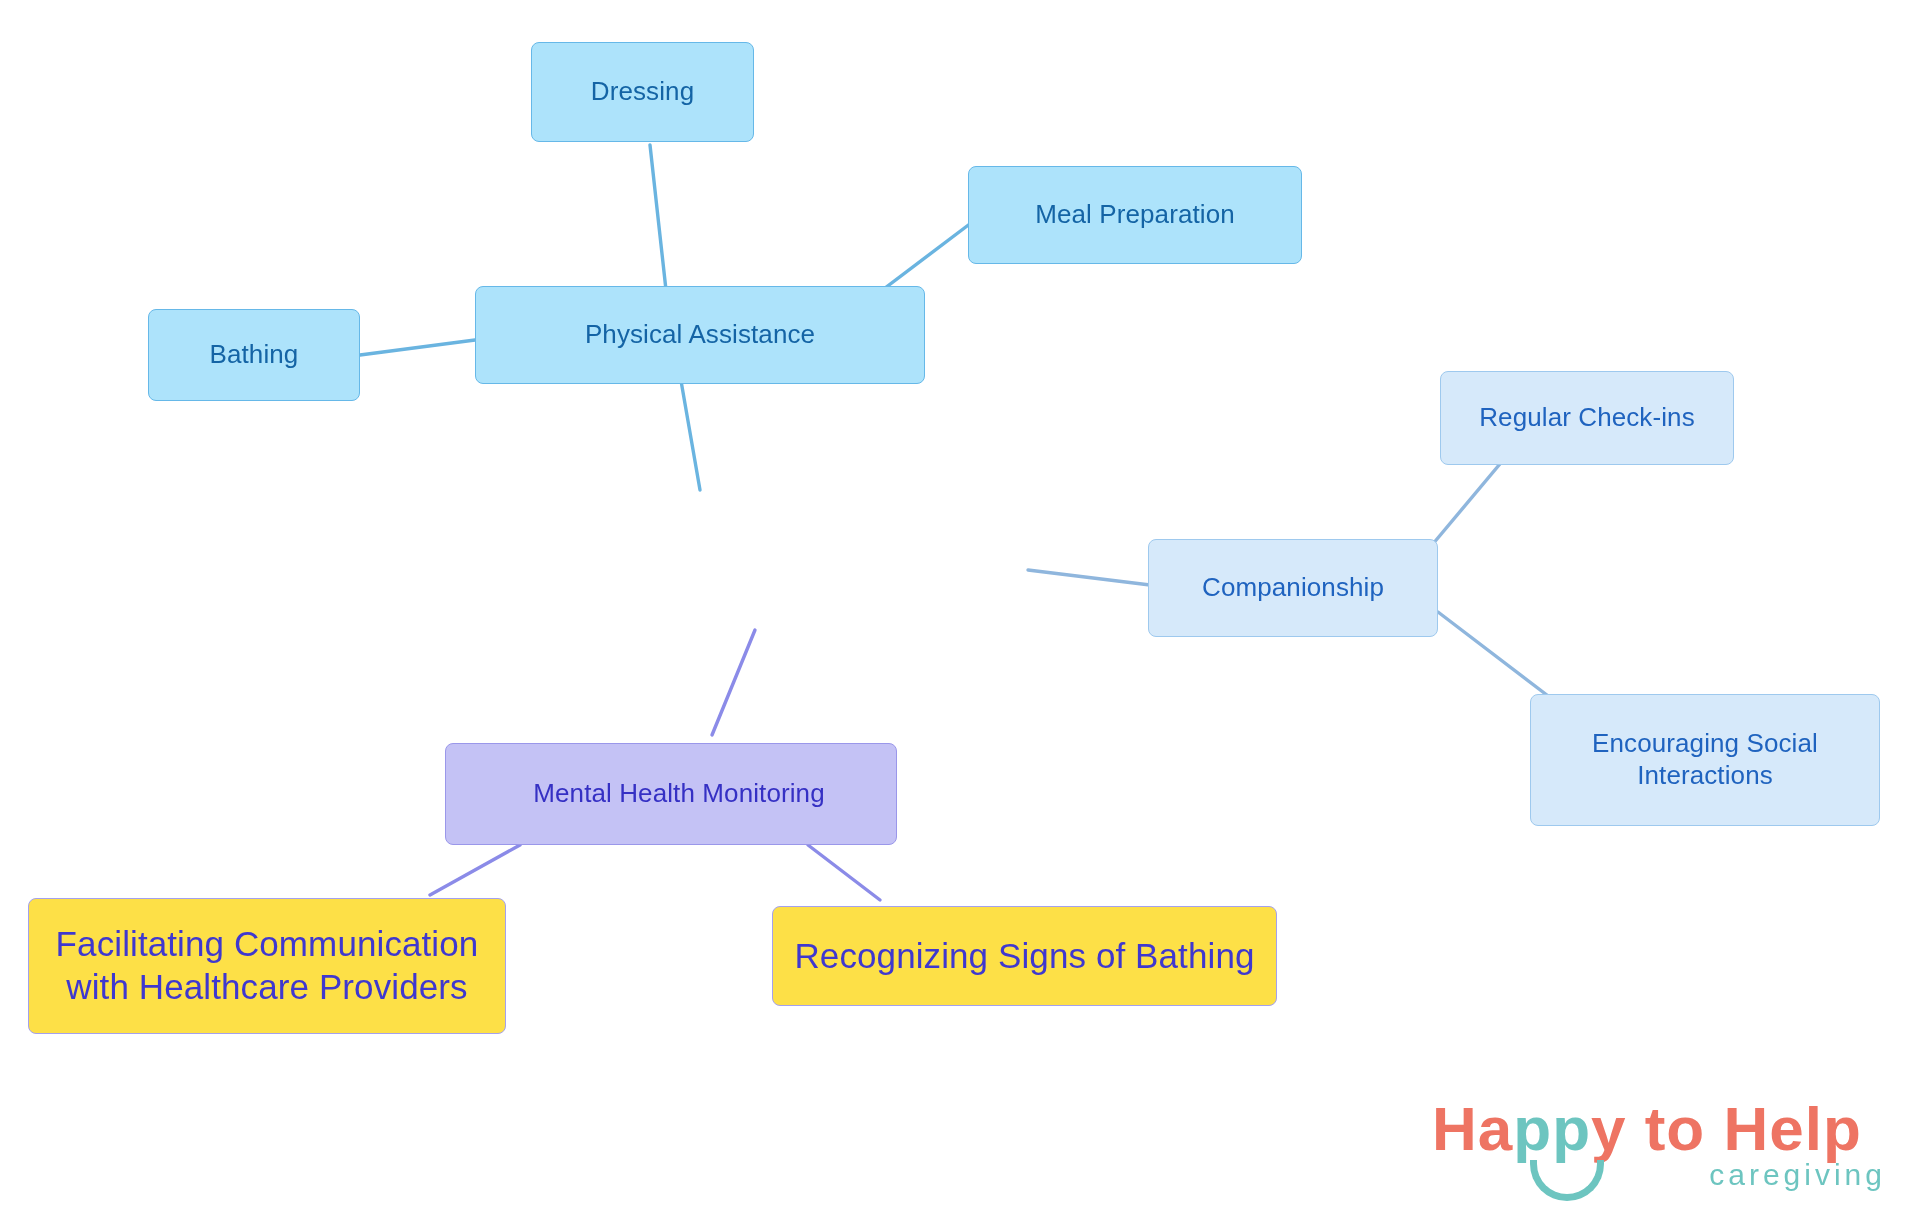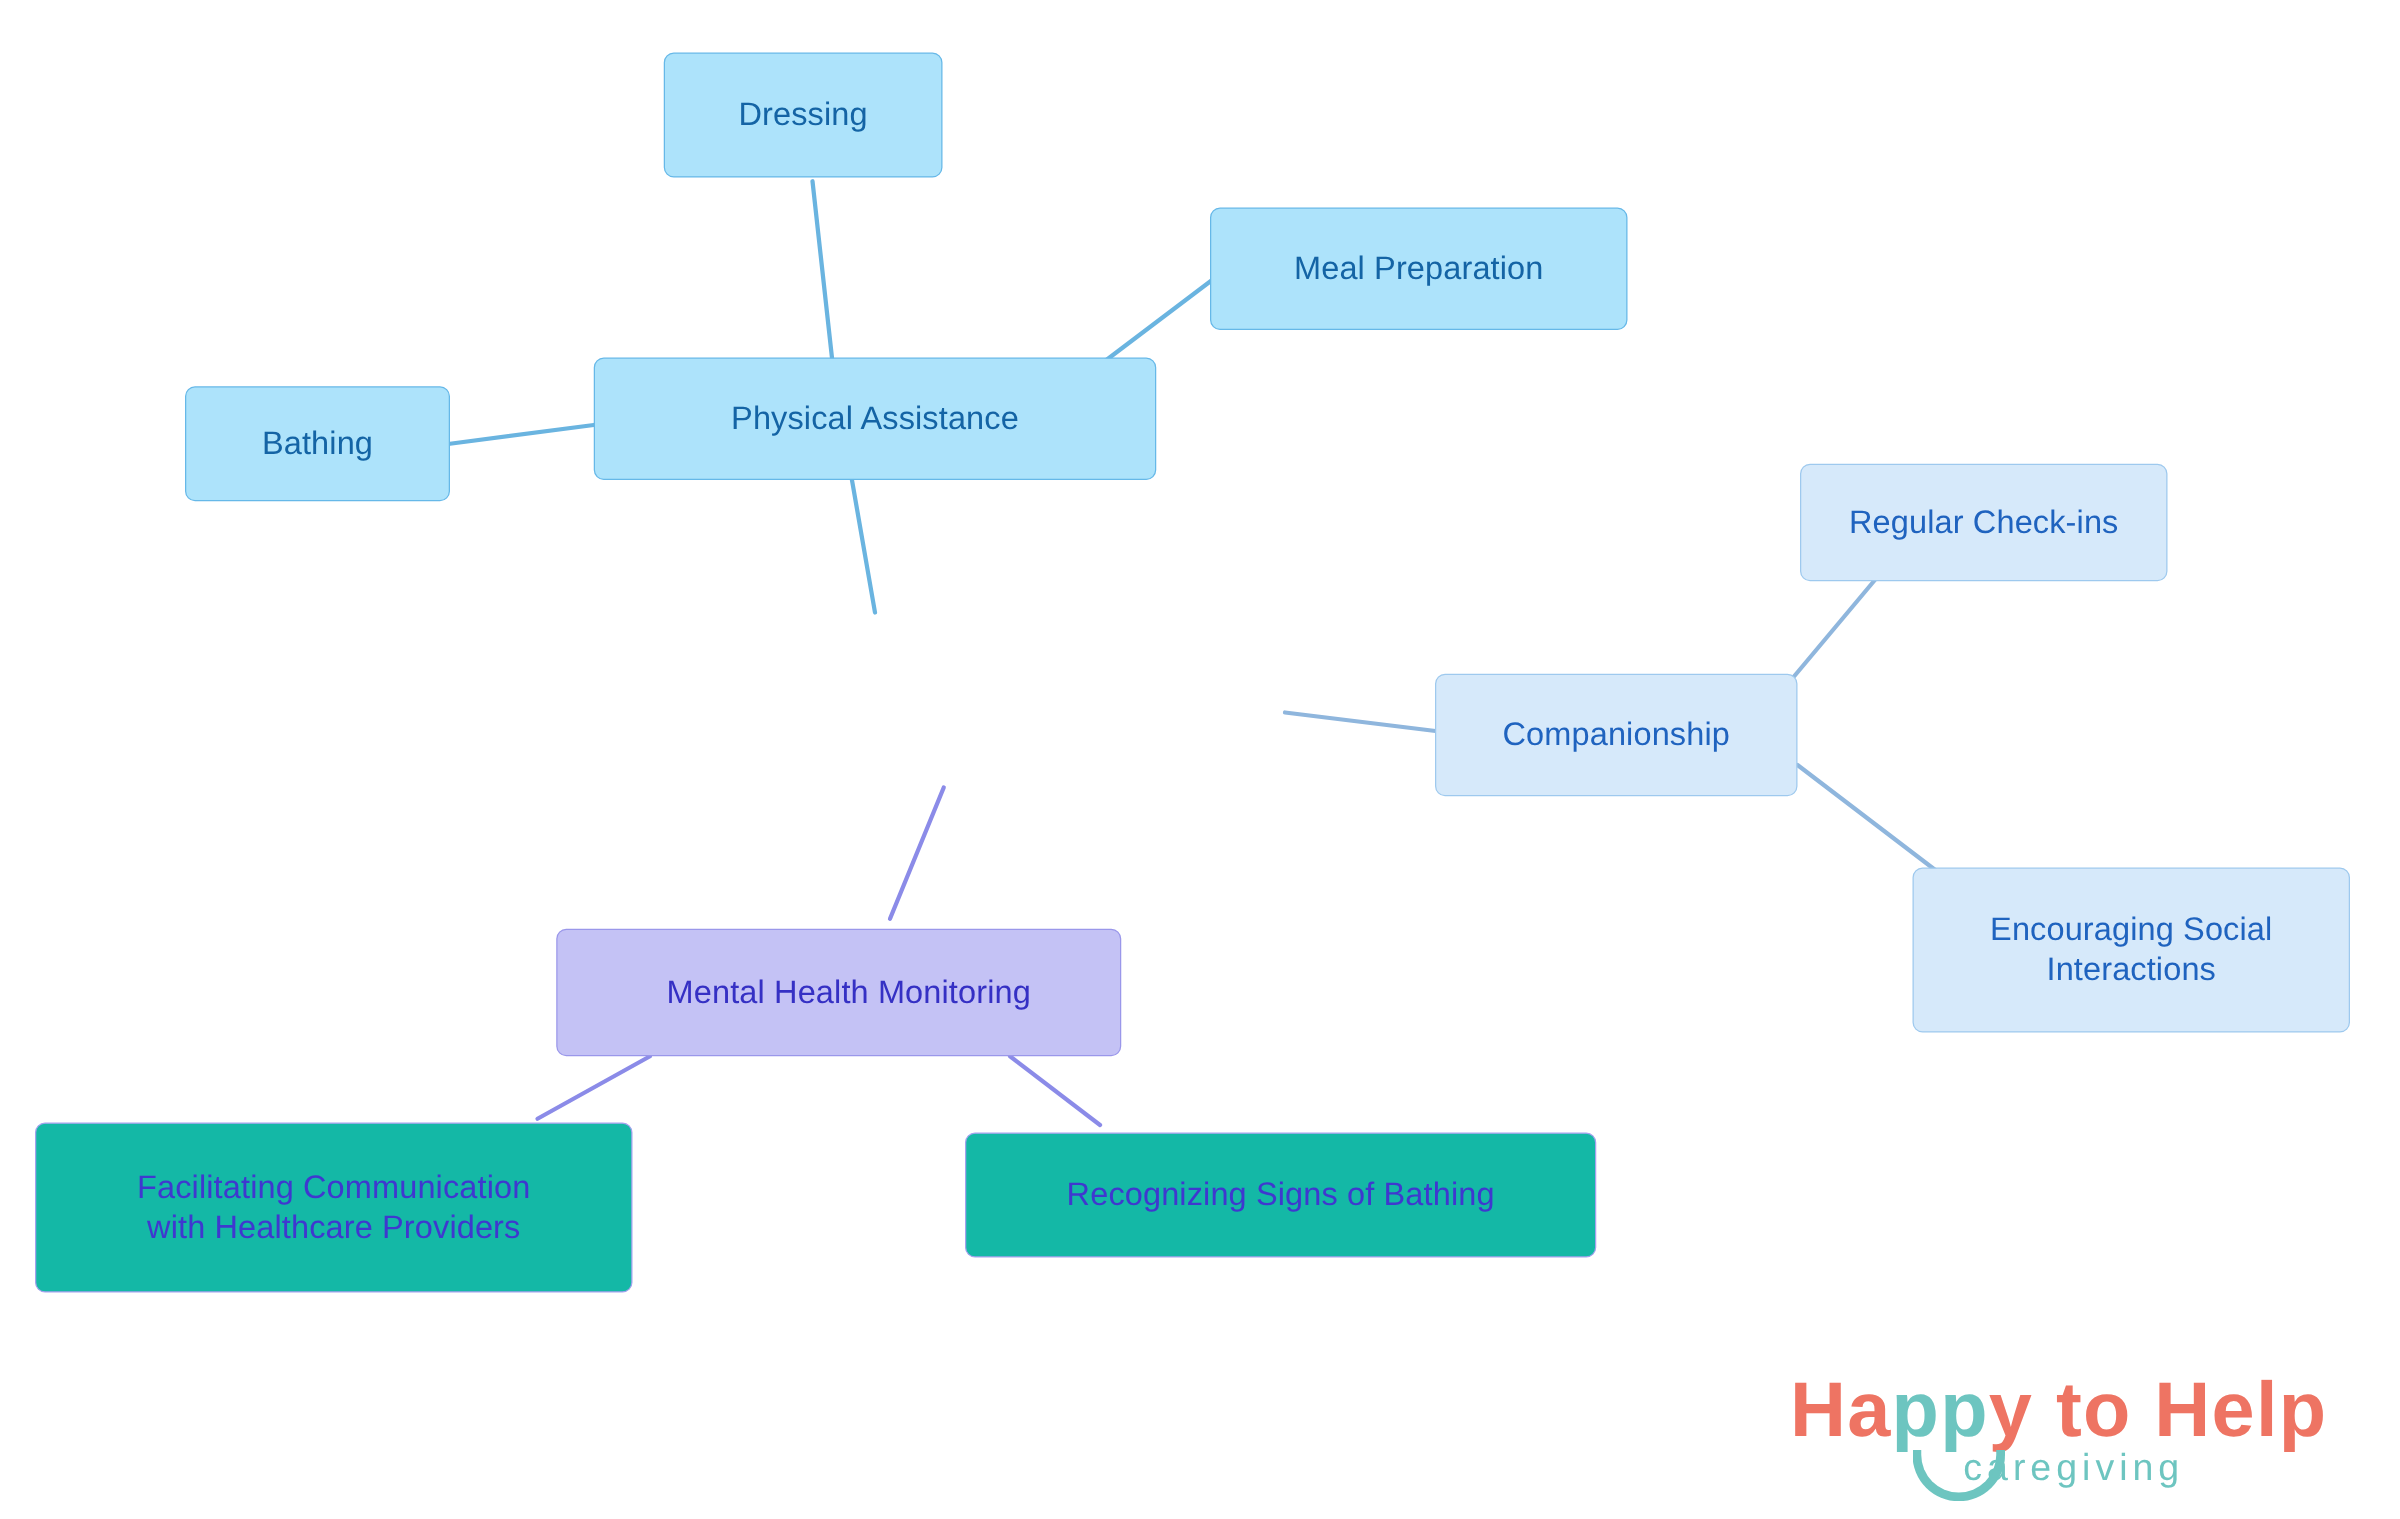"Facilitating Communication" .node-purple-soft { background: #14b8a6 -> #fde047; font-size: 26px -> 35px }
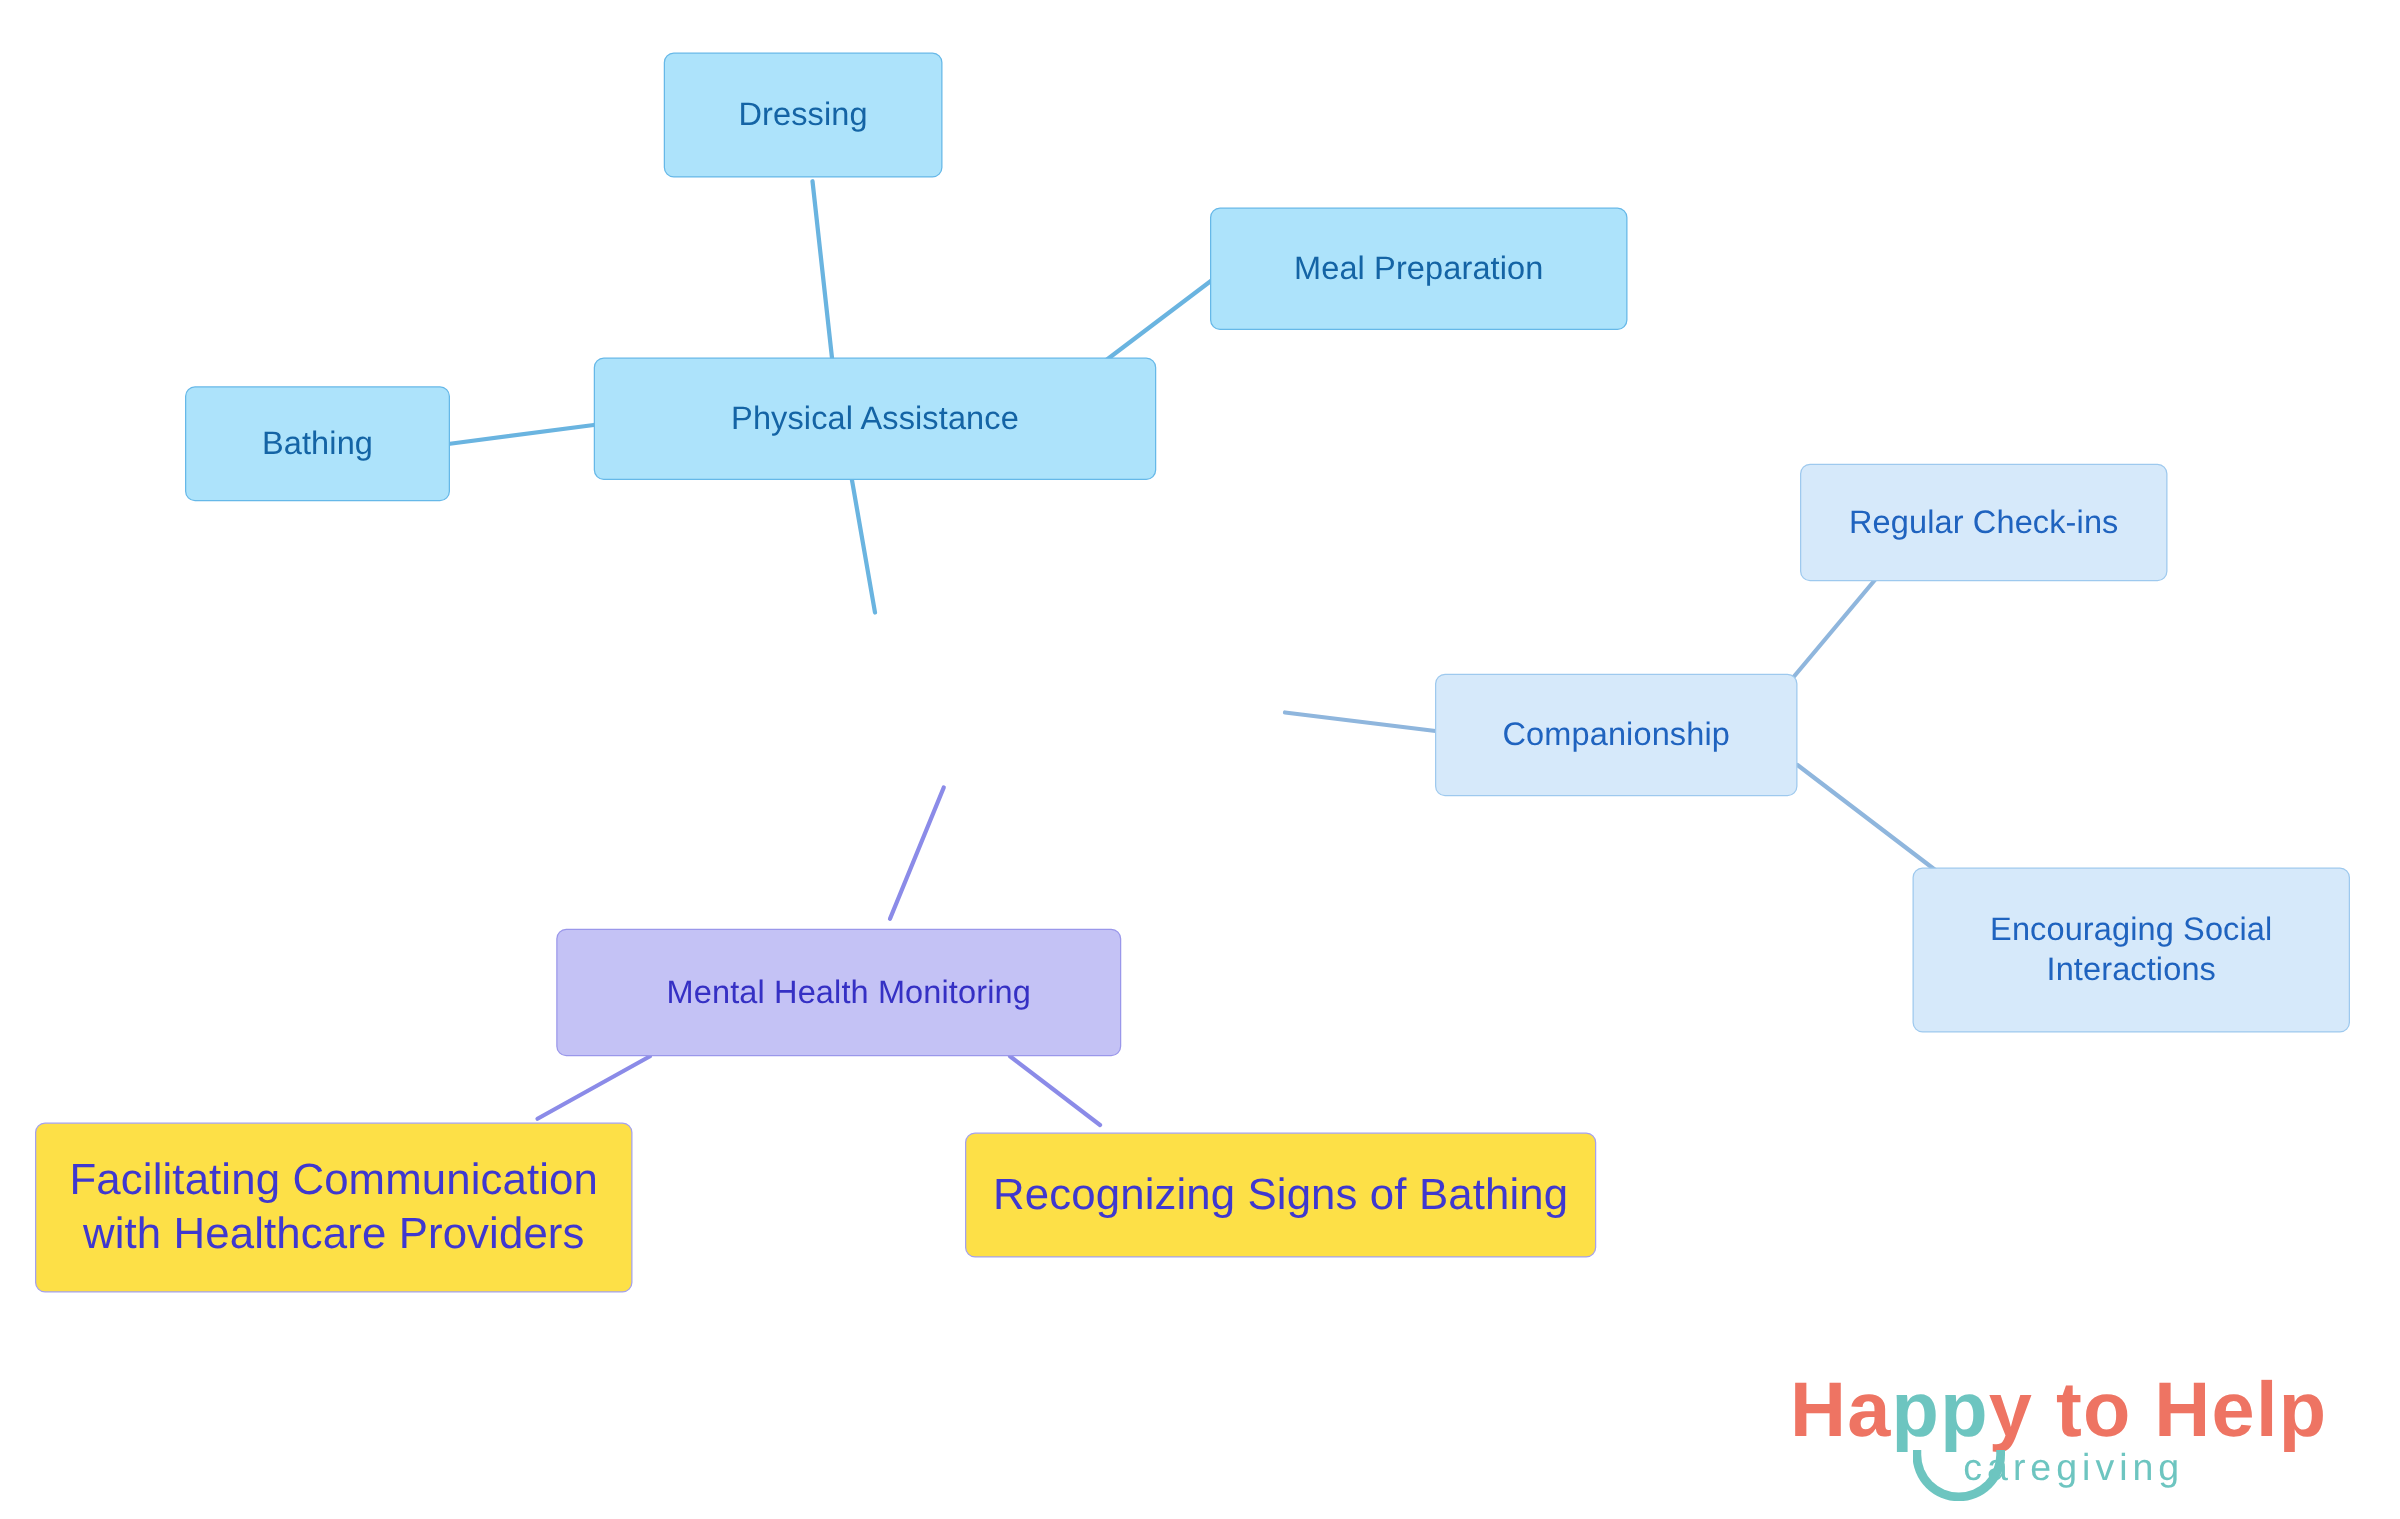"caregiving" .logo-sub { text-align: center -> right }
